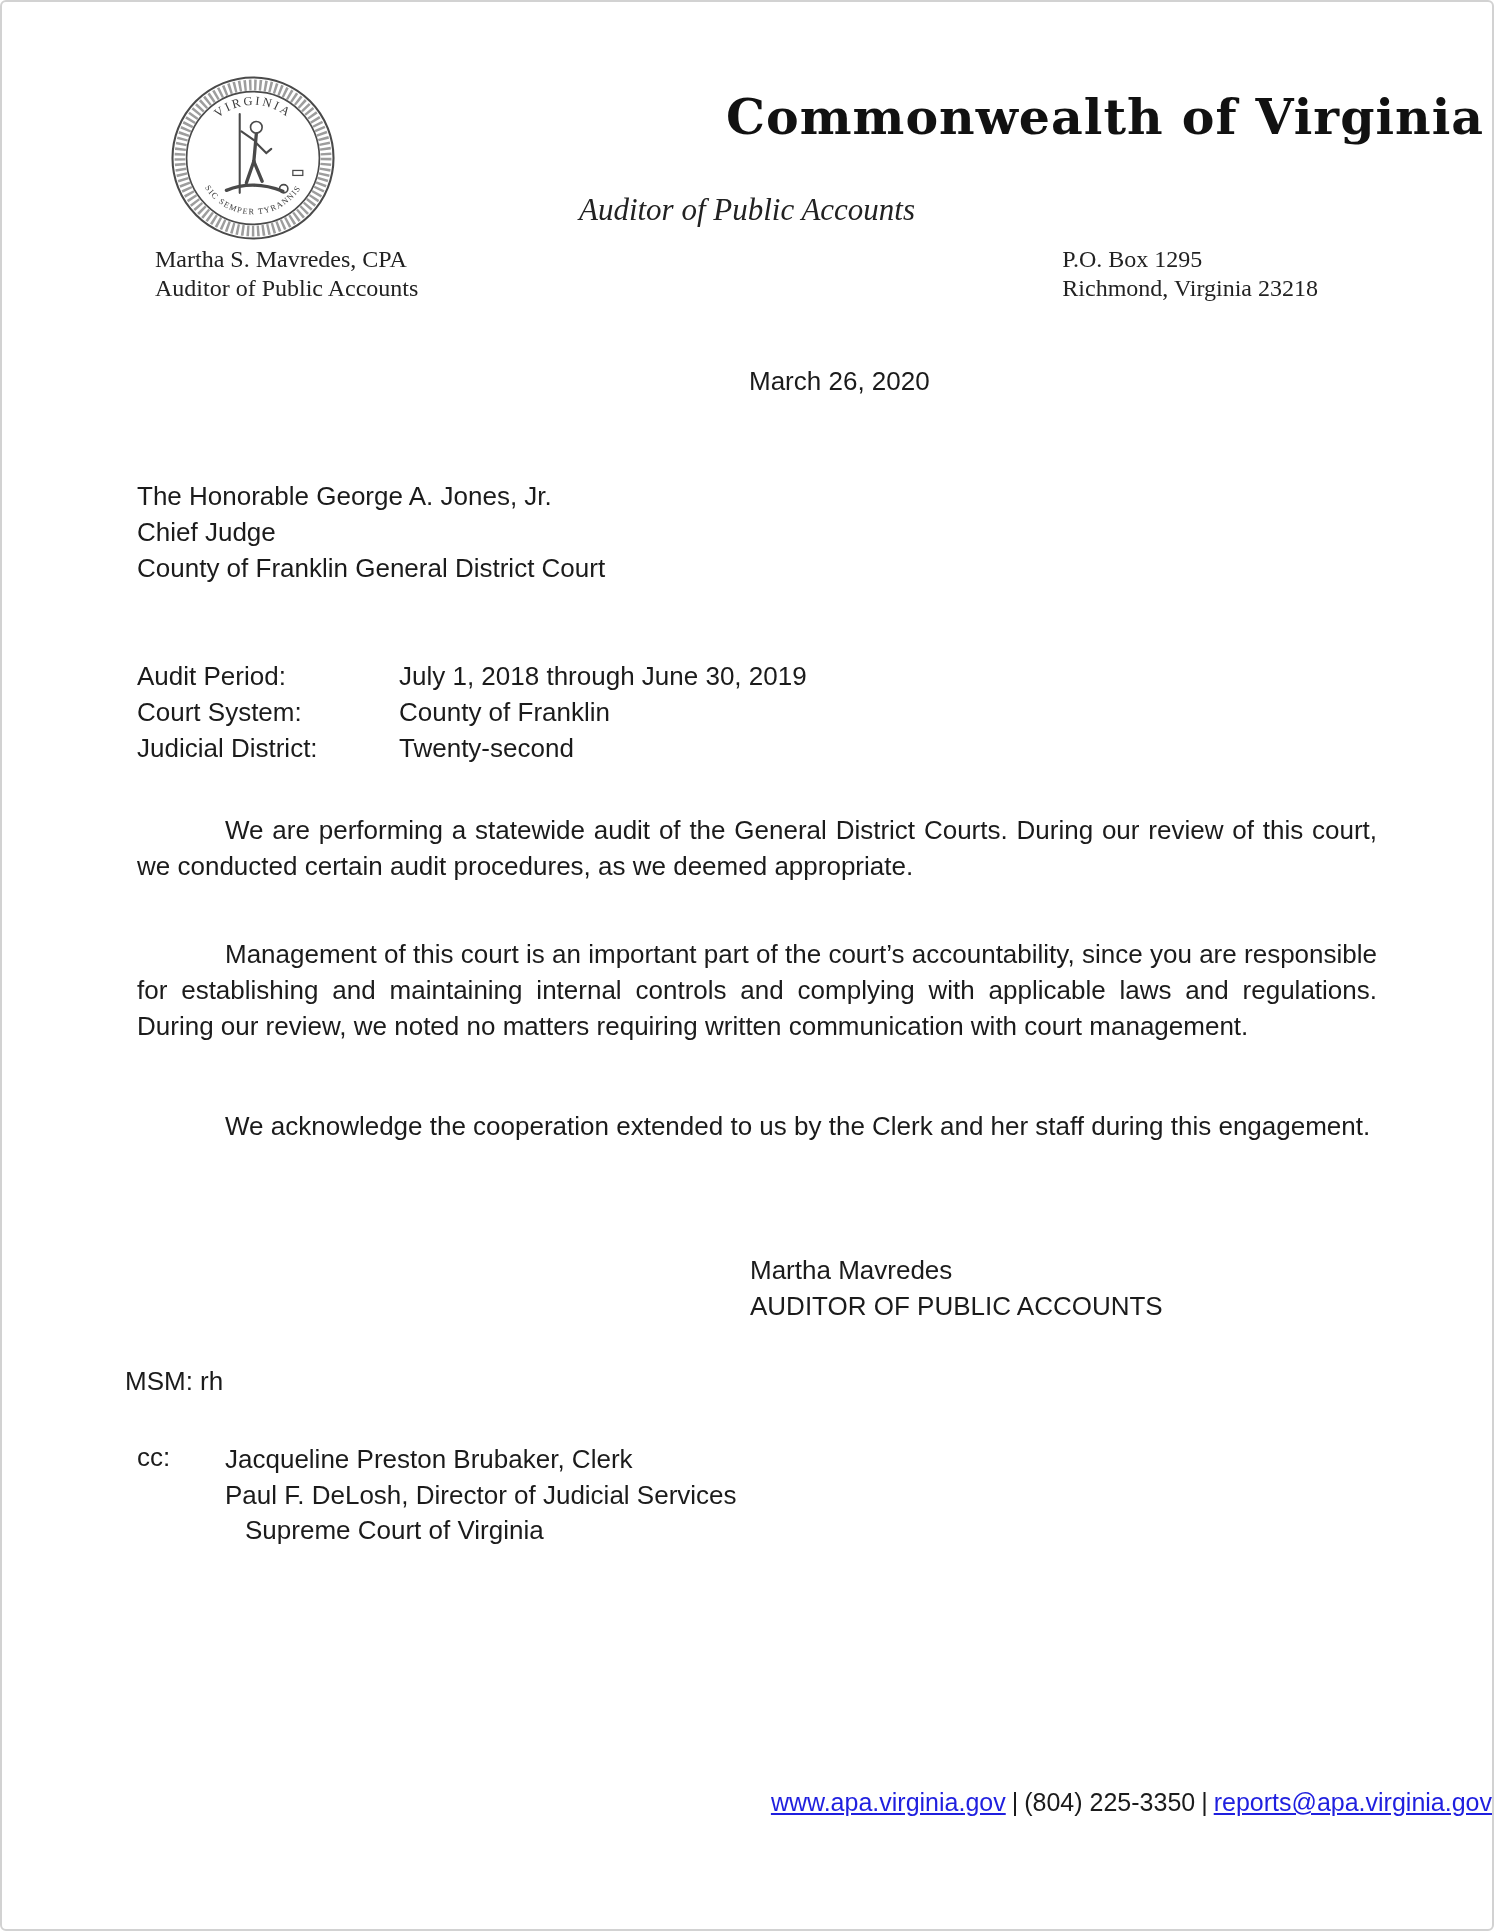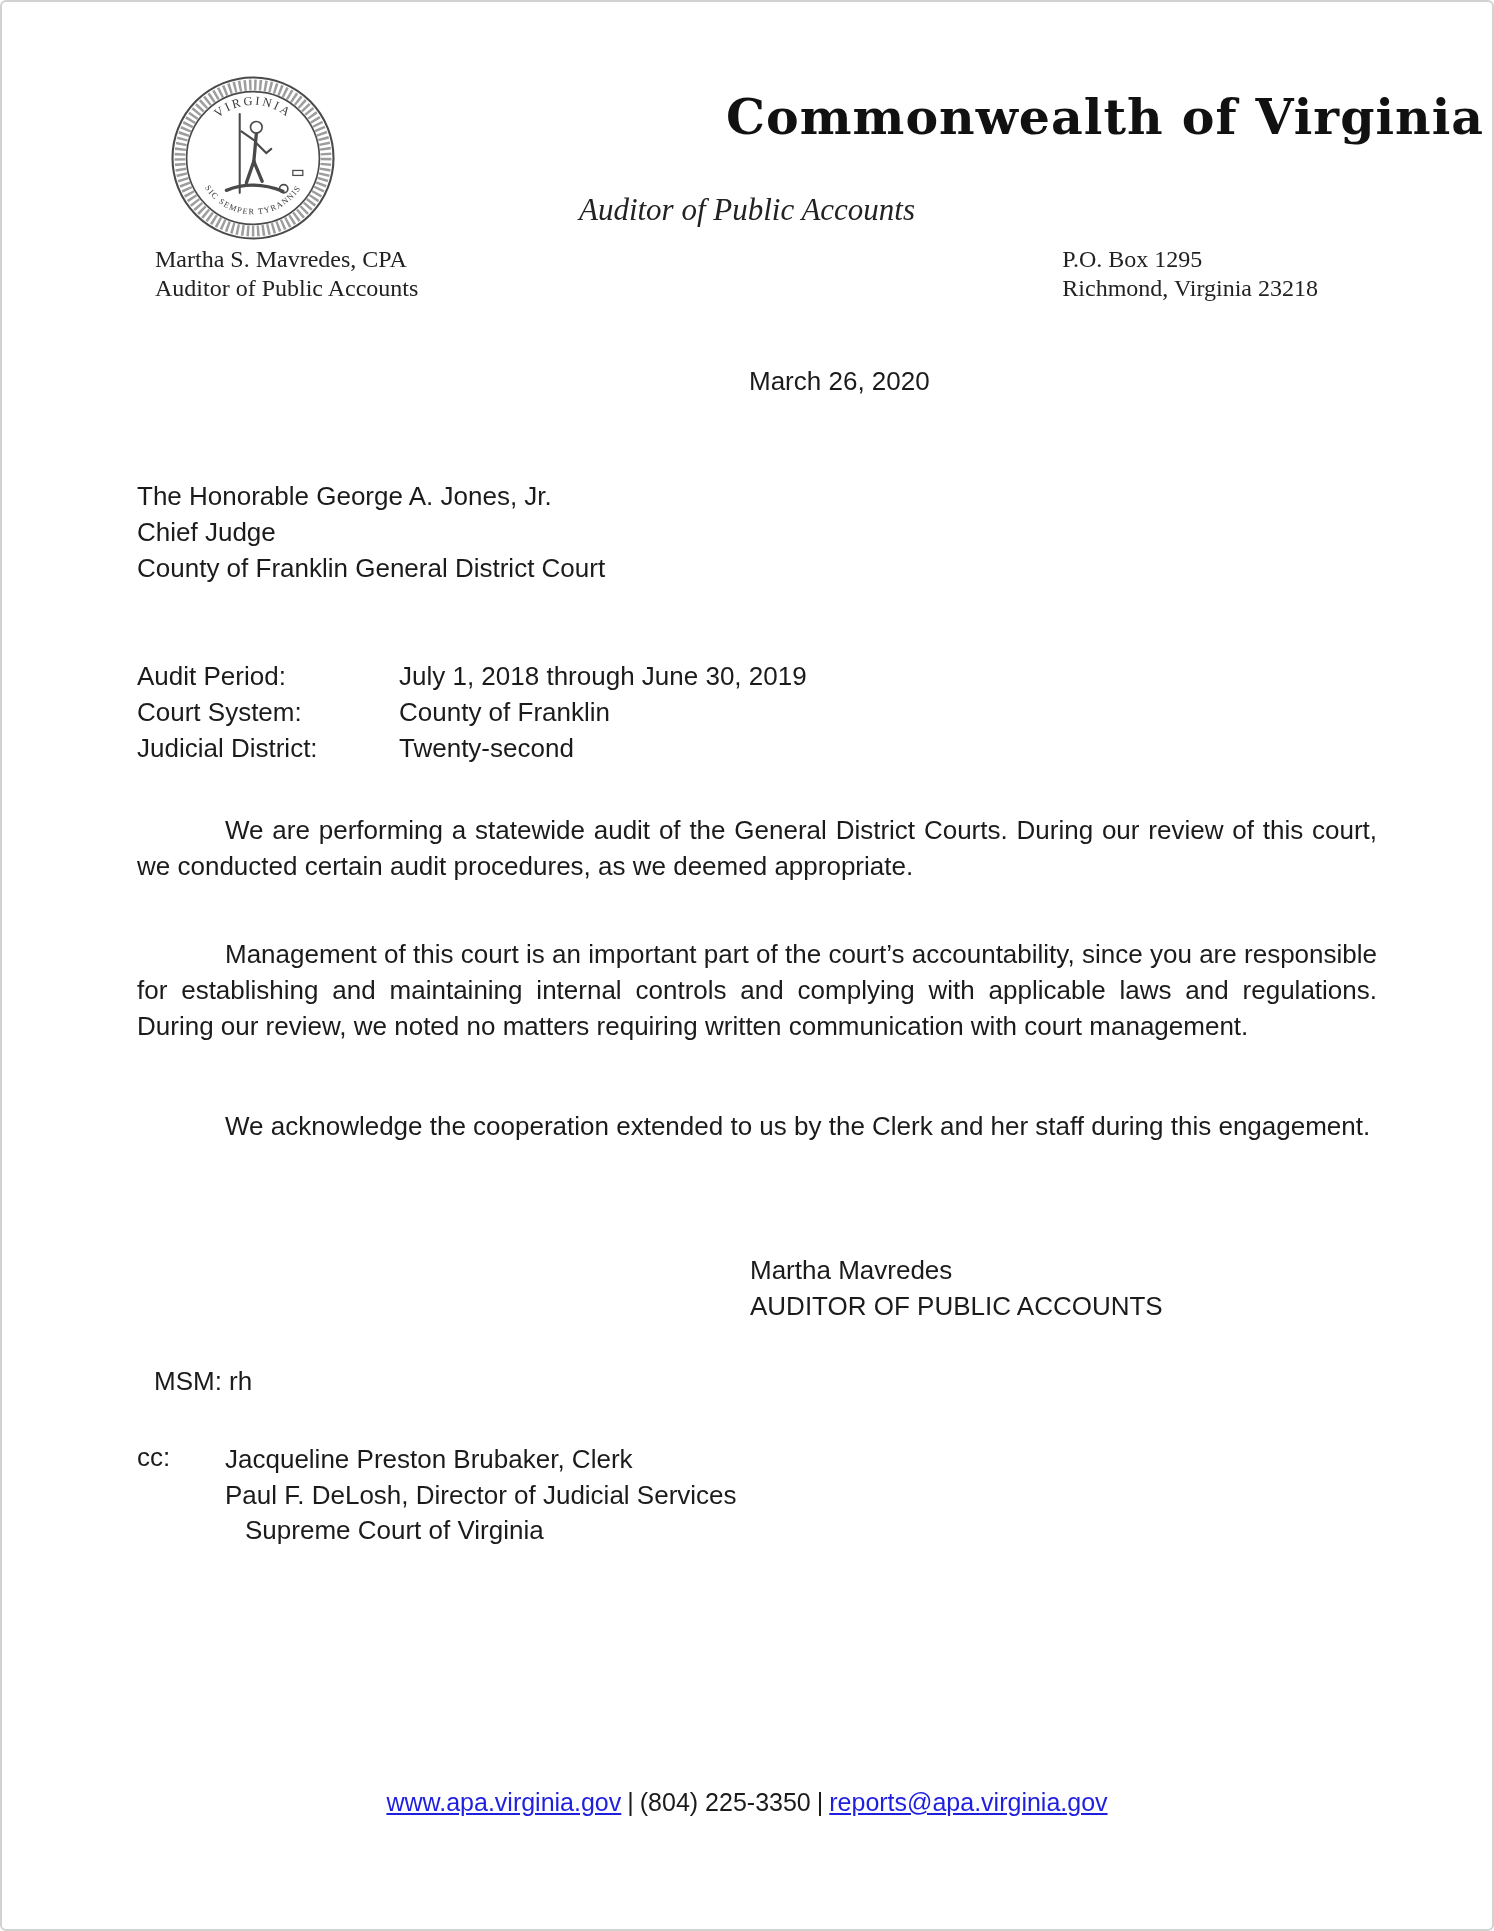"MSM: rh" .reference { left: 152px -> 123px }
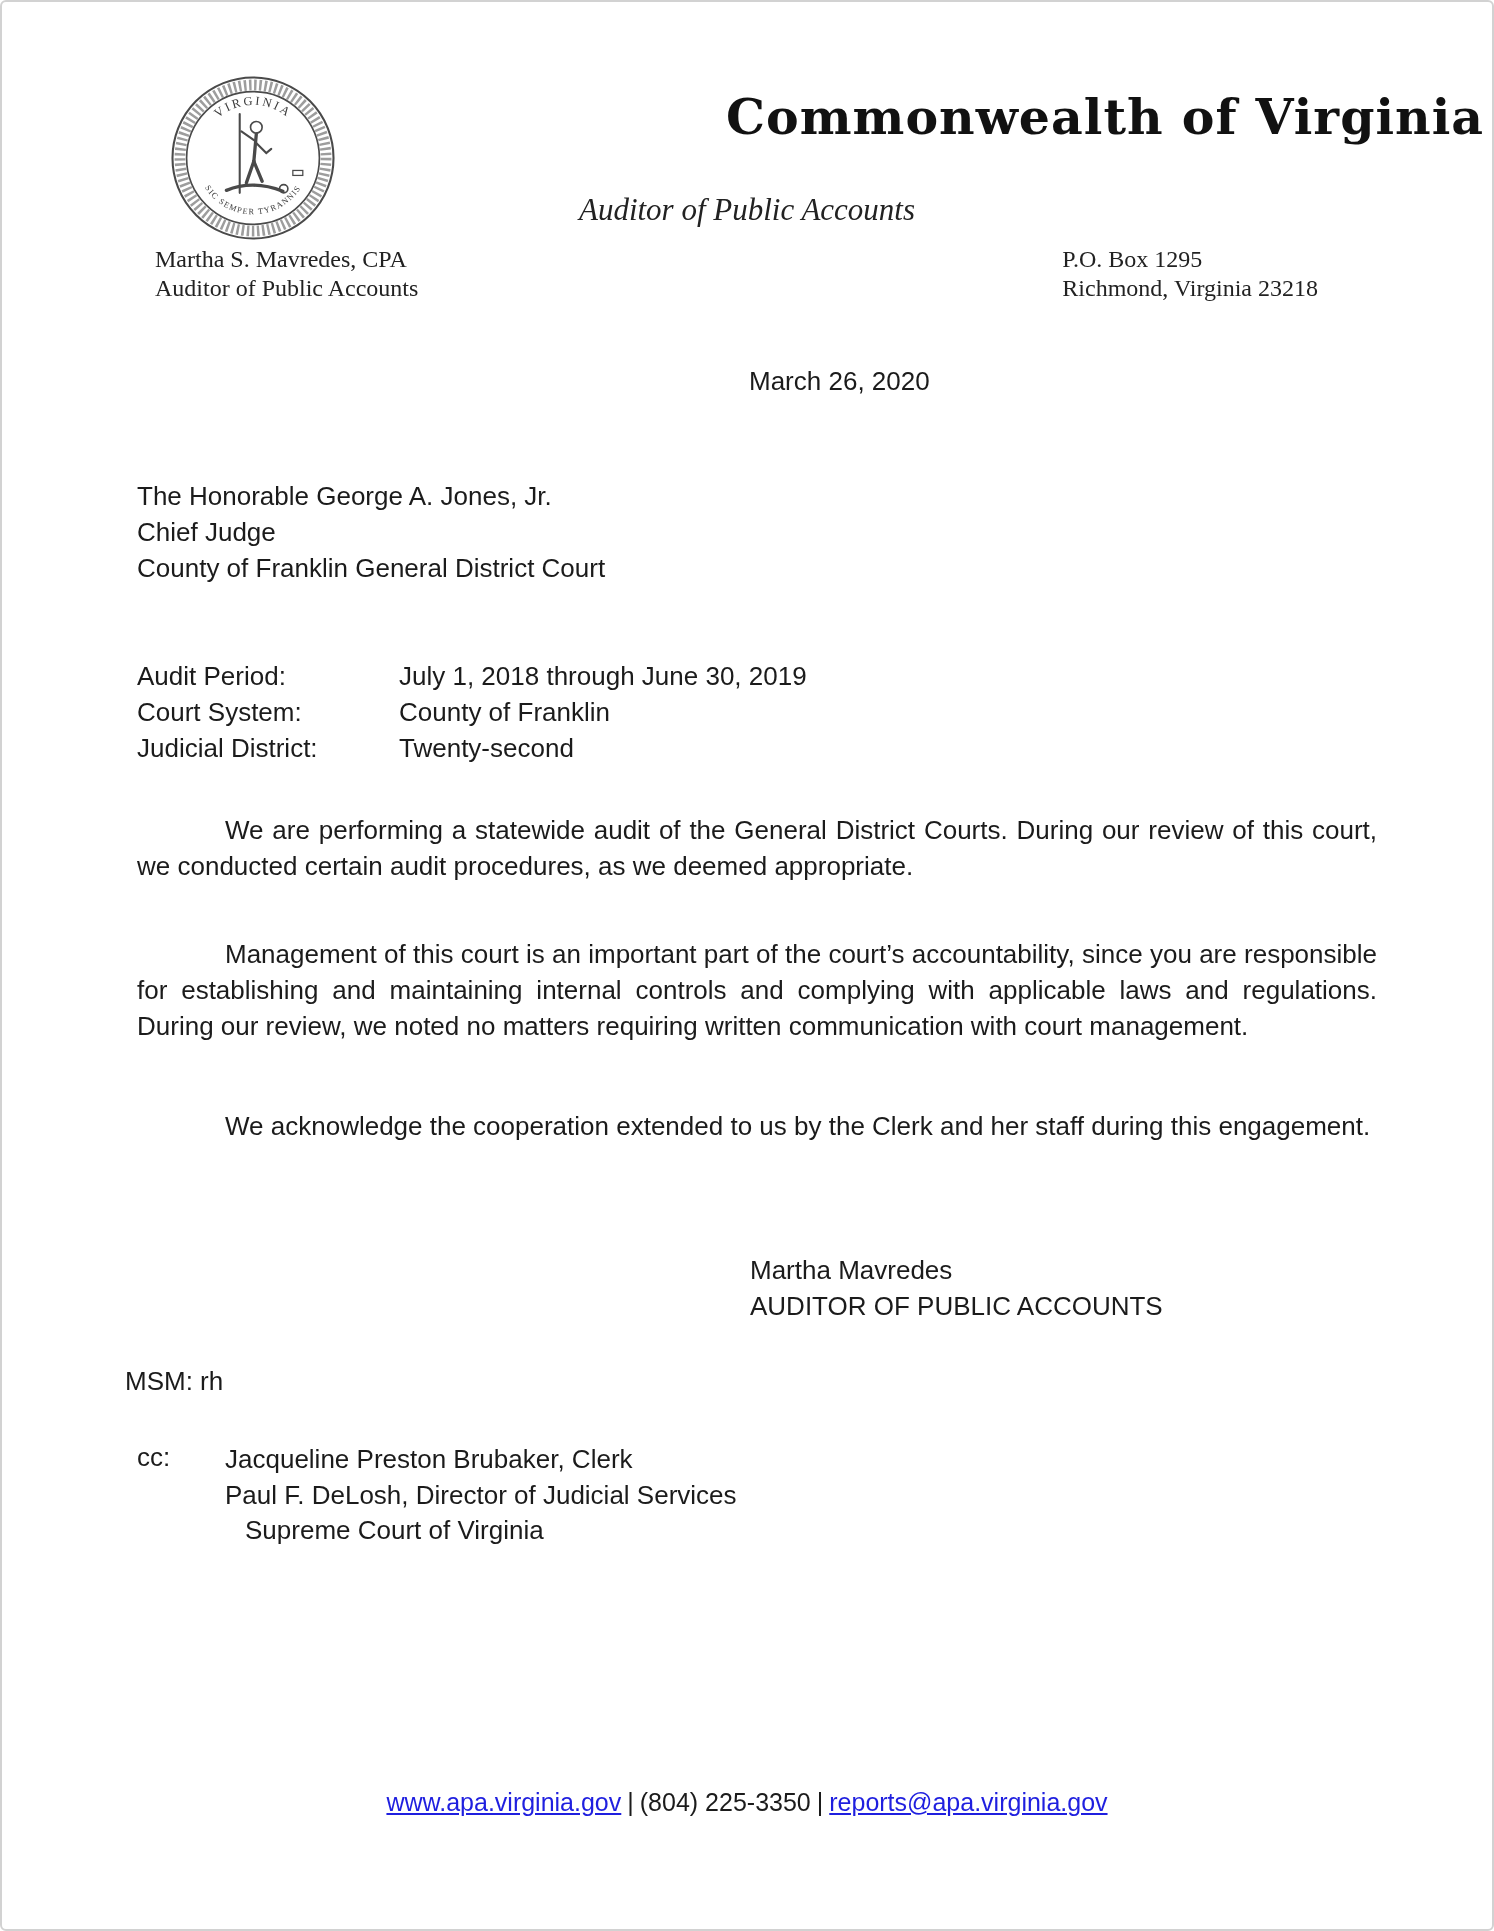"www.apa.virginia.gov | (804) 225-3350 |" .footer { text-align: center -> right }
